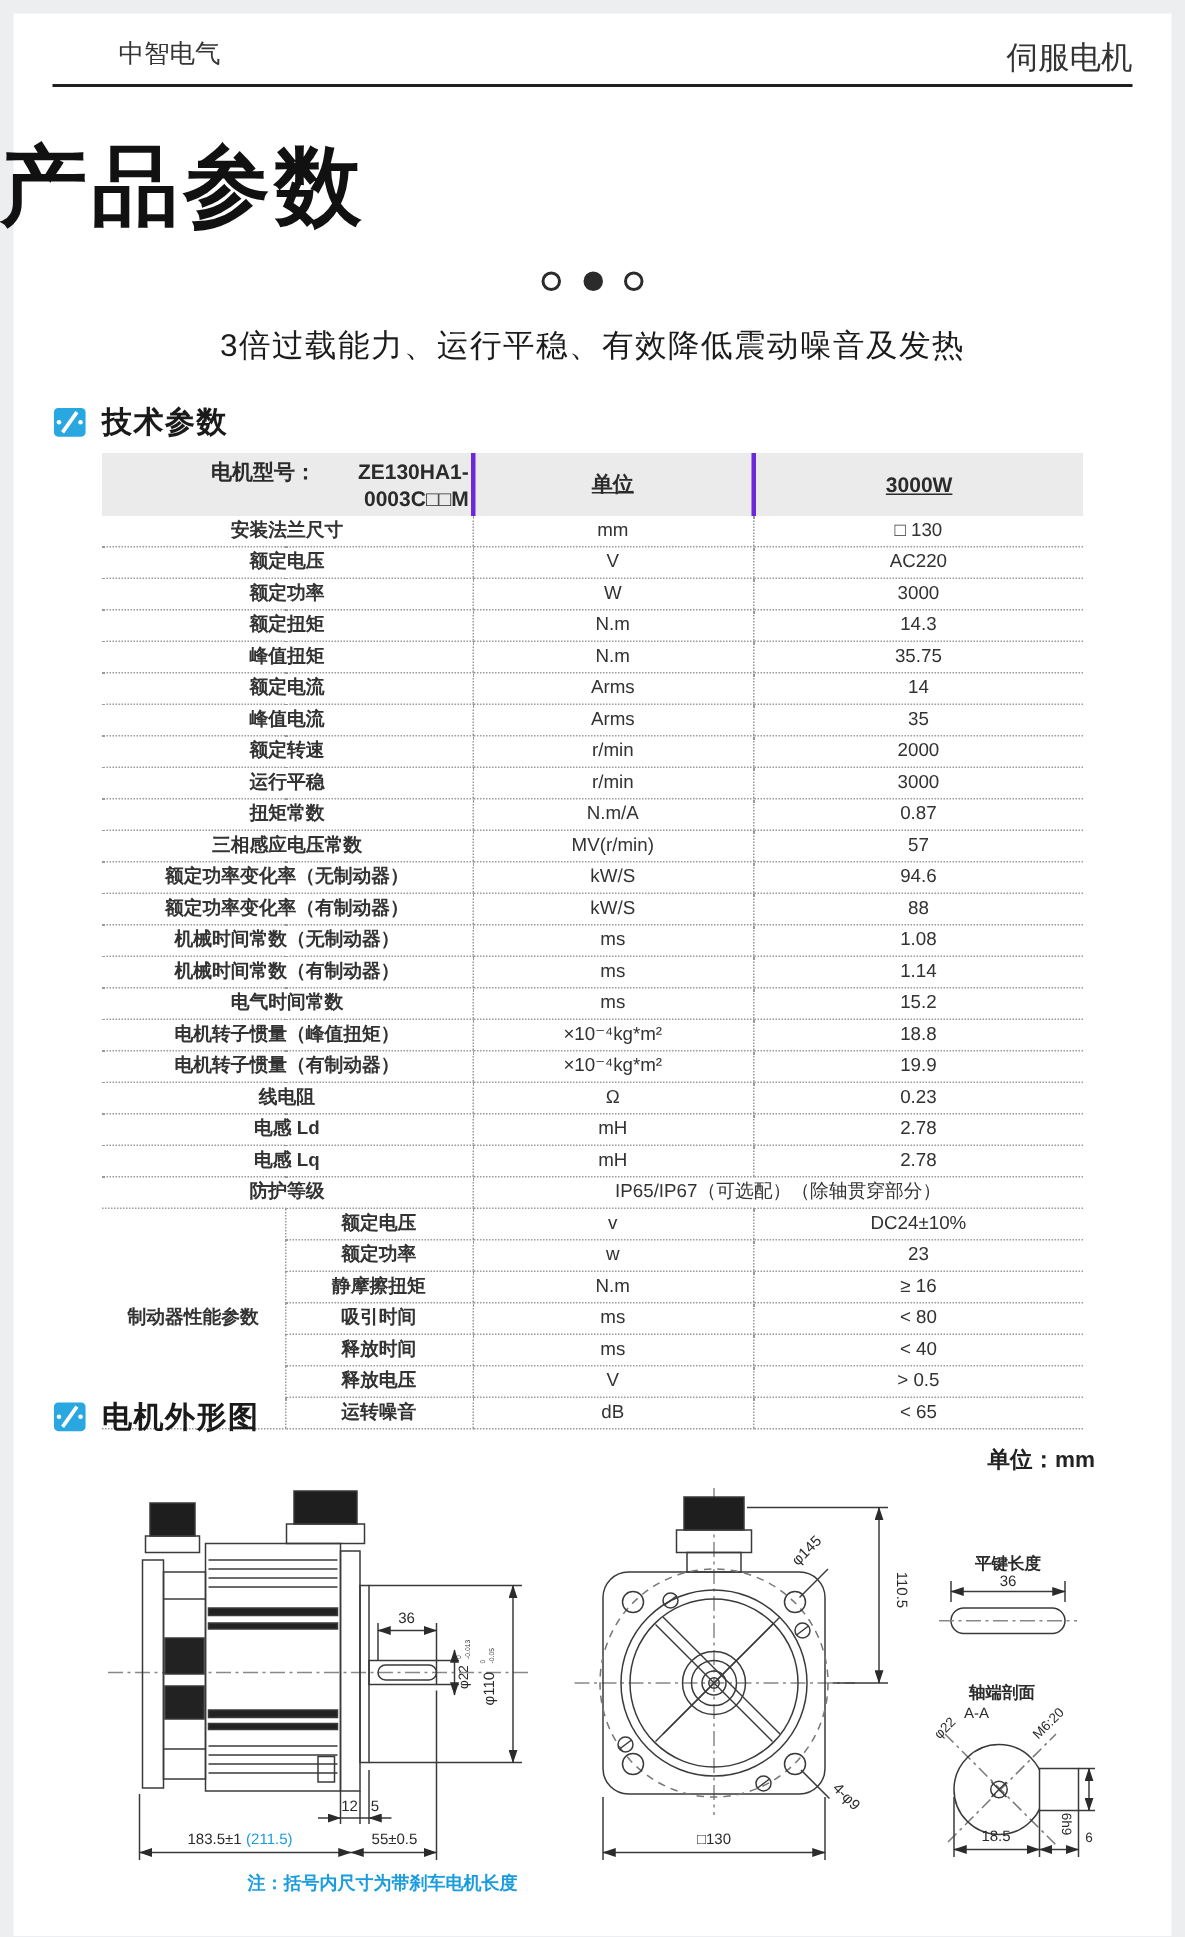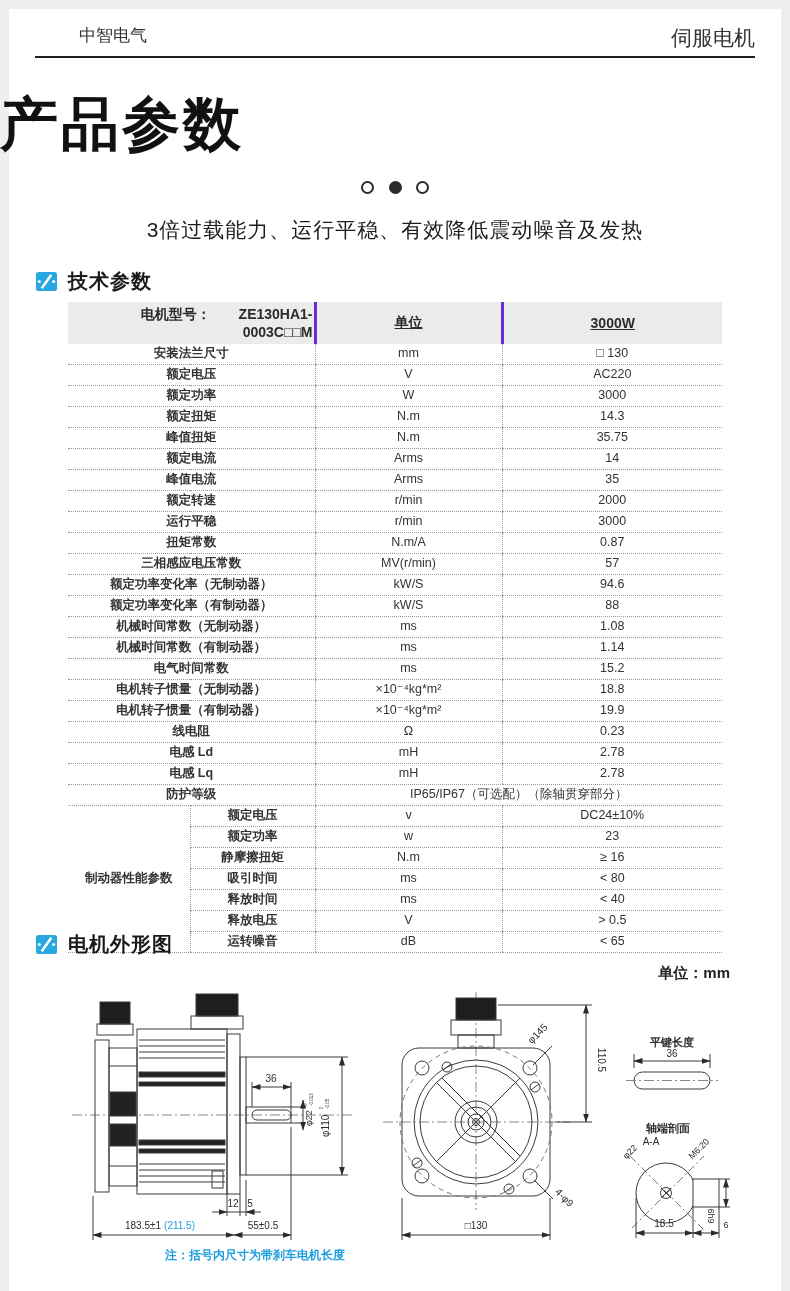"电机转子惯量（无制动器）" td.c-label { text: 无制动器 -> 峰值扭矩 }
